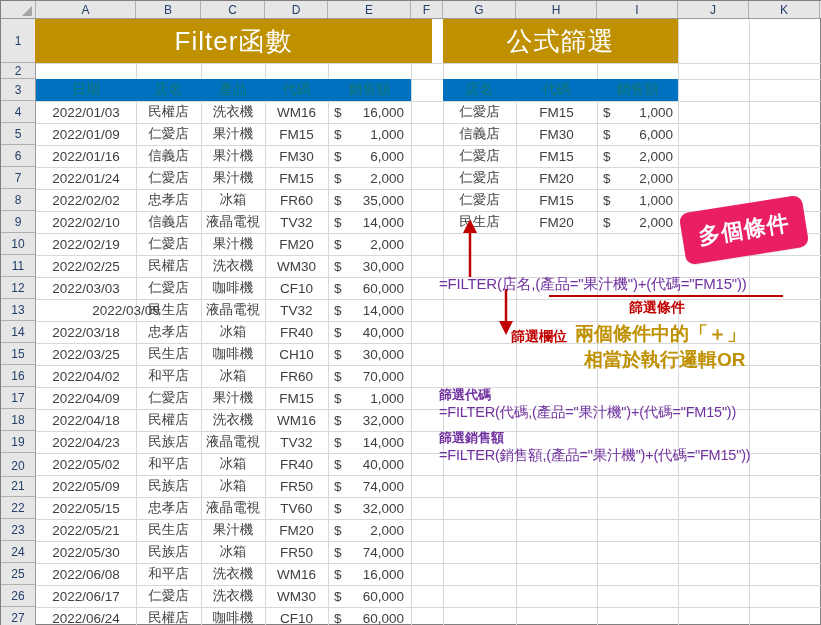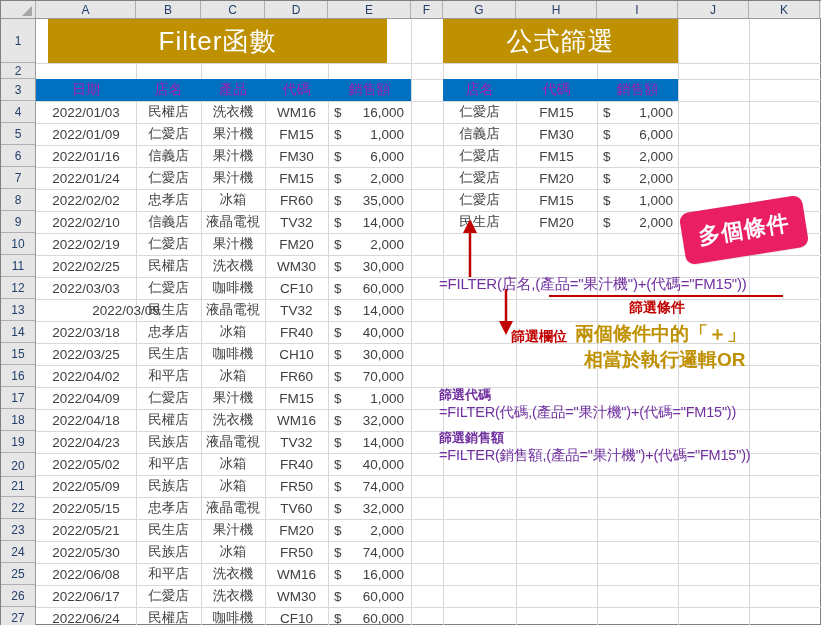"Filter函數" div.banner { left: 47px -> 34px; width: 339px -> 397px }
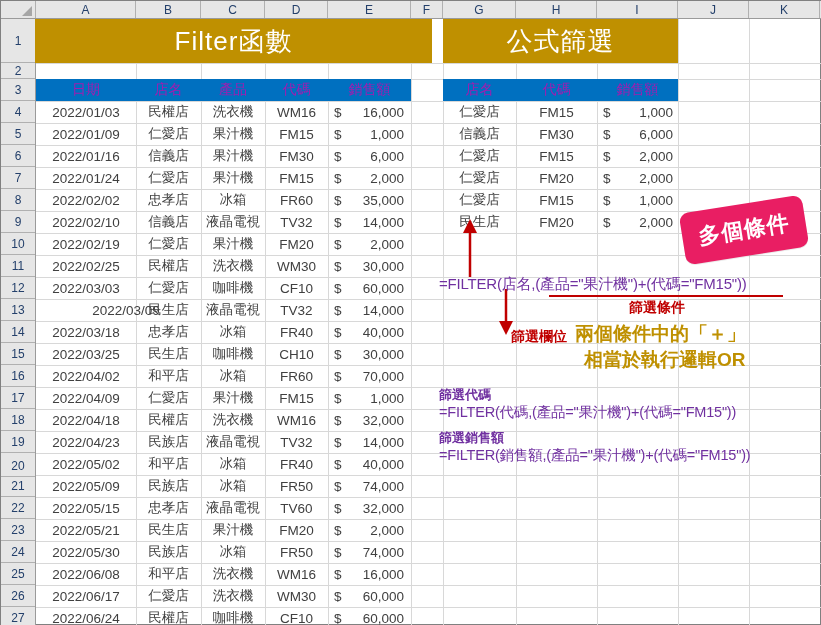"日期" .bluehead-cell { color: #a21caf -> #0f766e }
